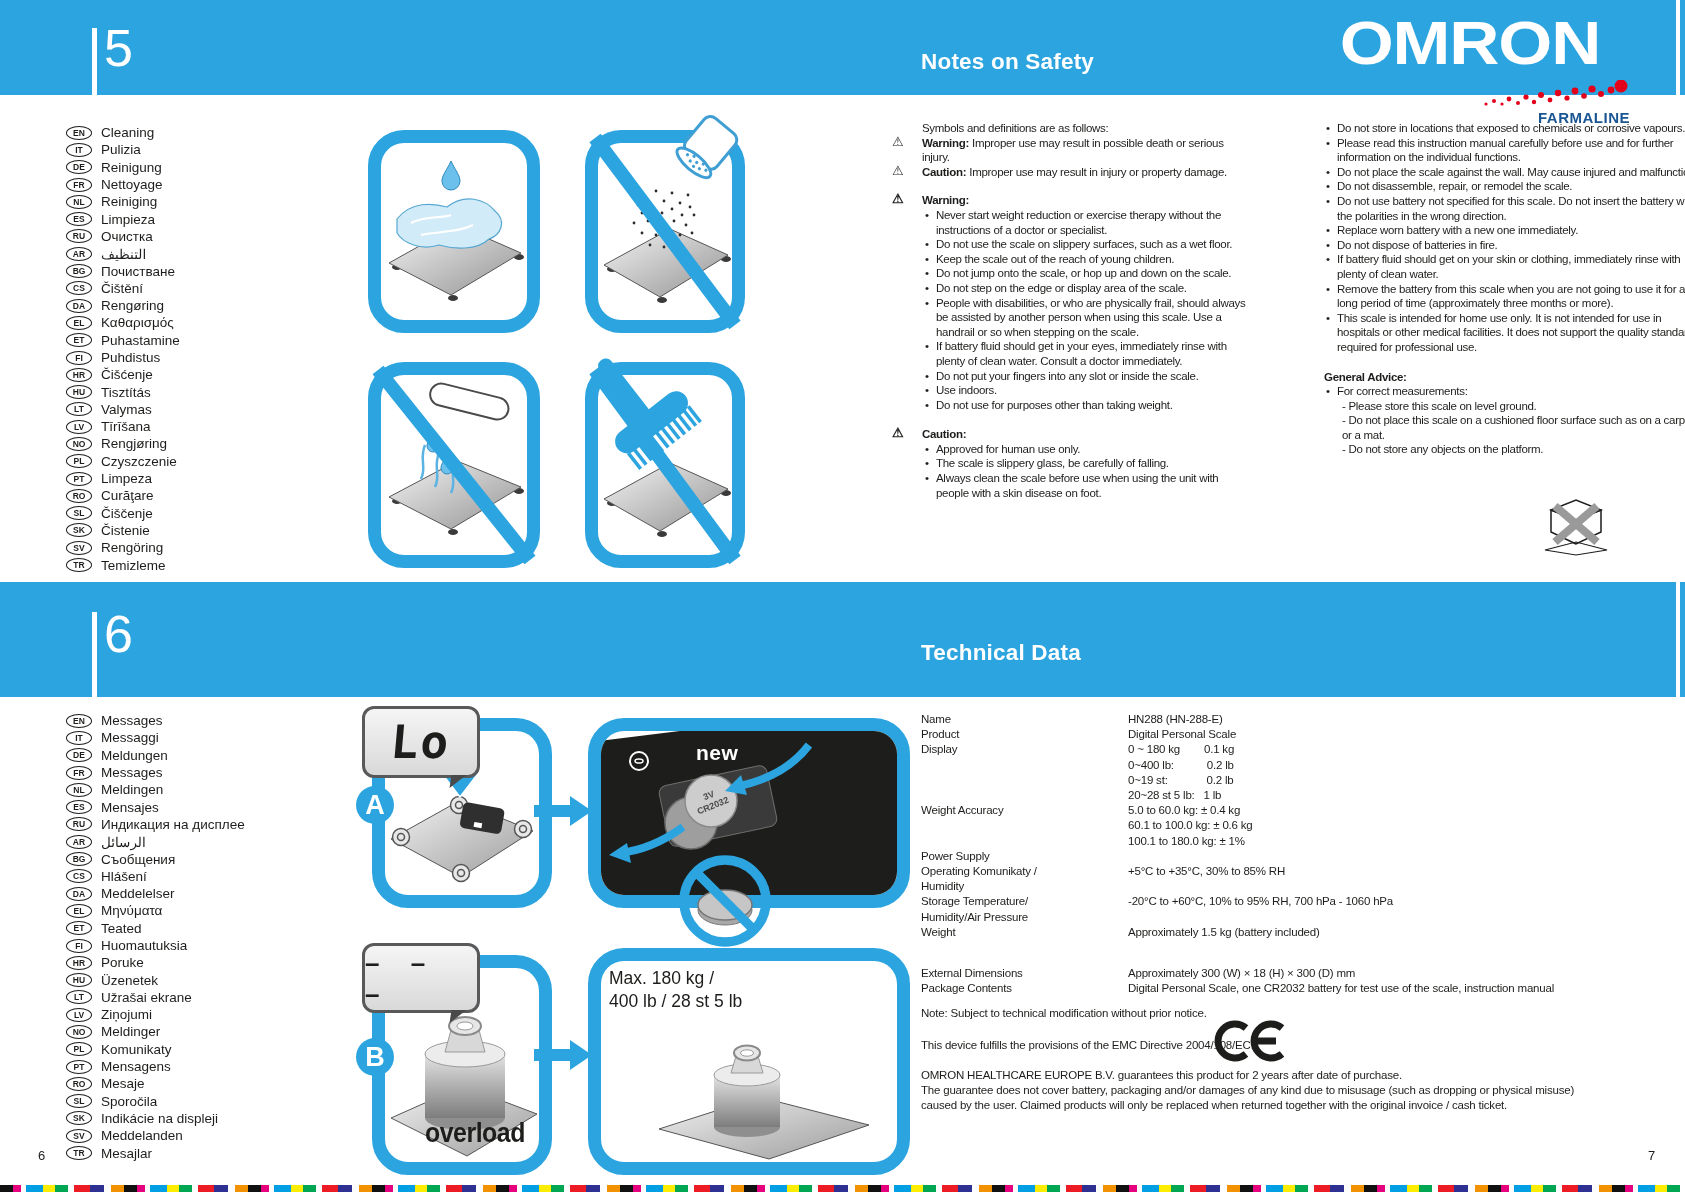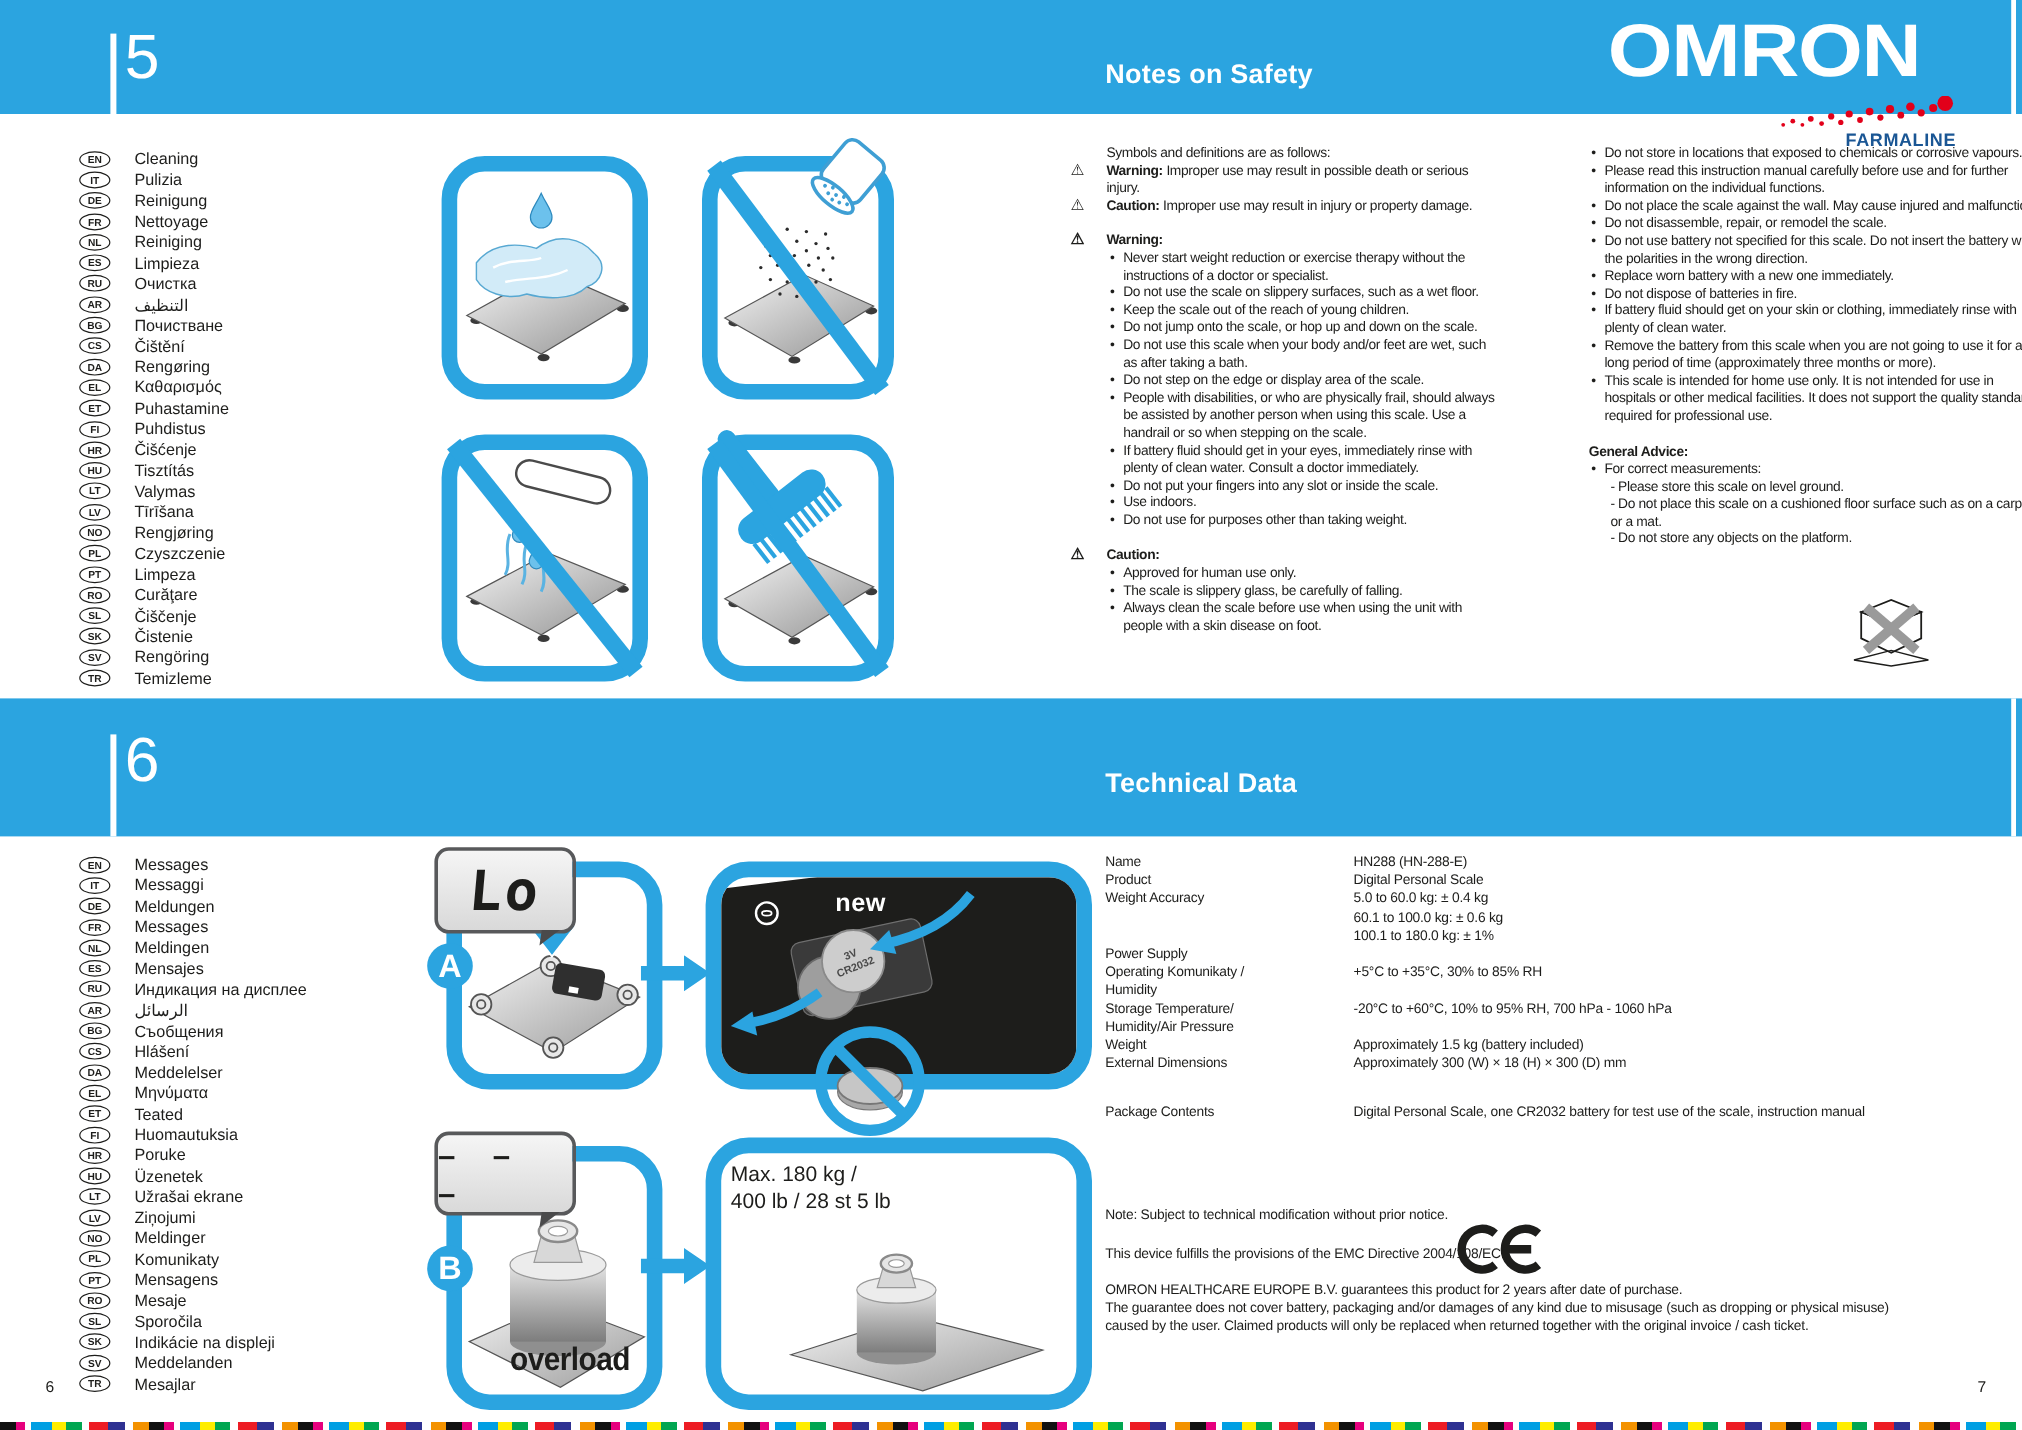"EN" .lrow { gap: 20px -> 9px }
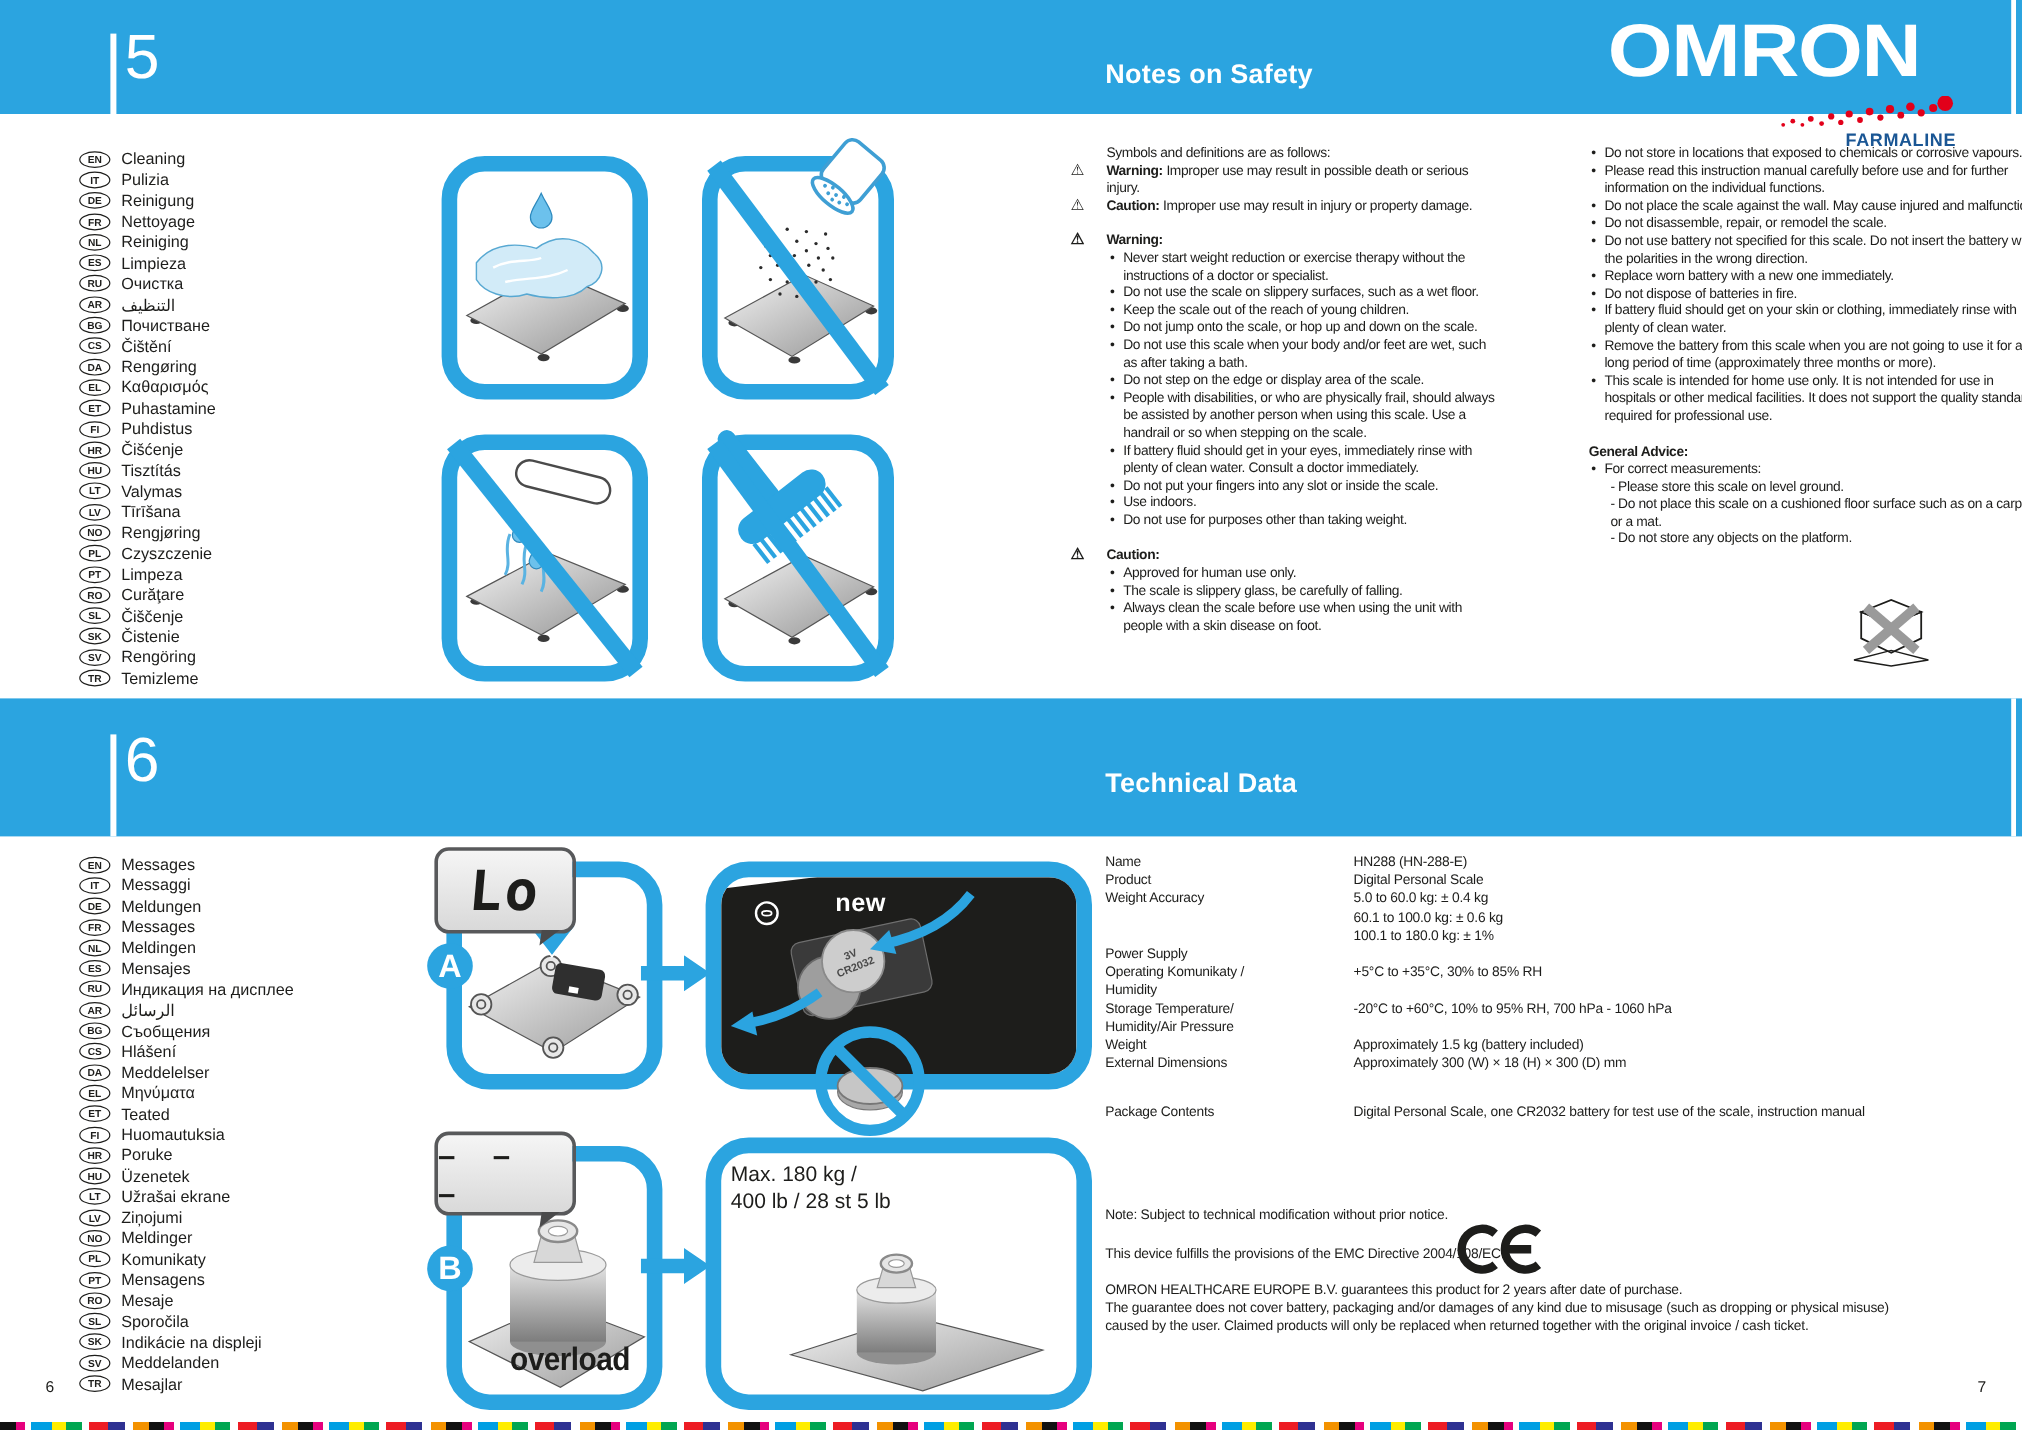"Do not use this scale" div.b { html: <div>Do not use this scale when your body and/or feet are wet, such as after taking a bath.</div> -> none }
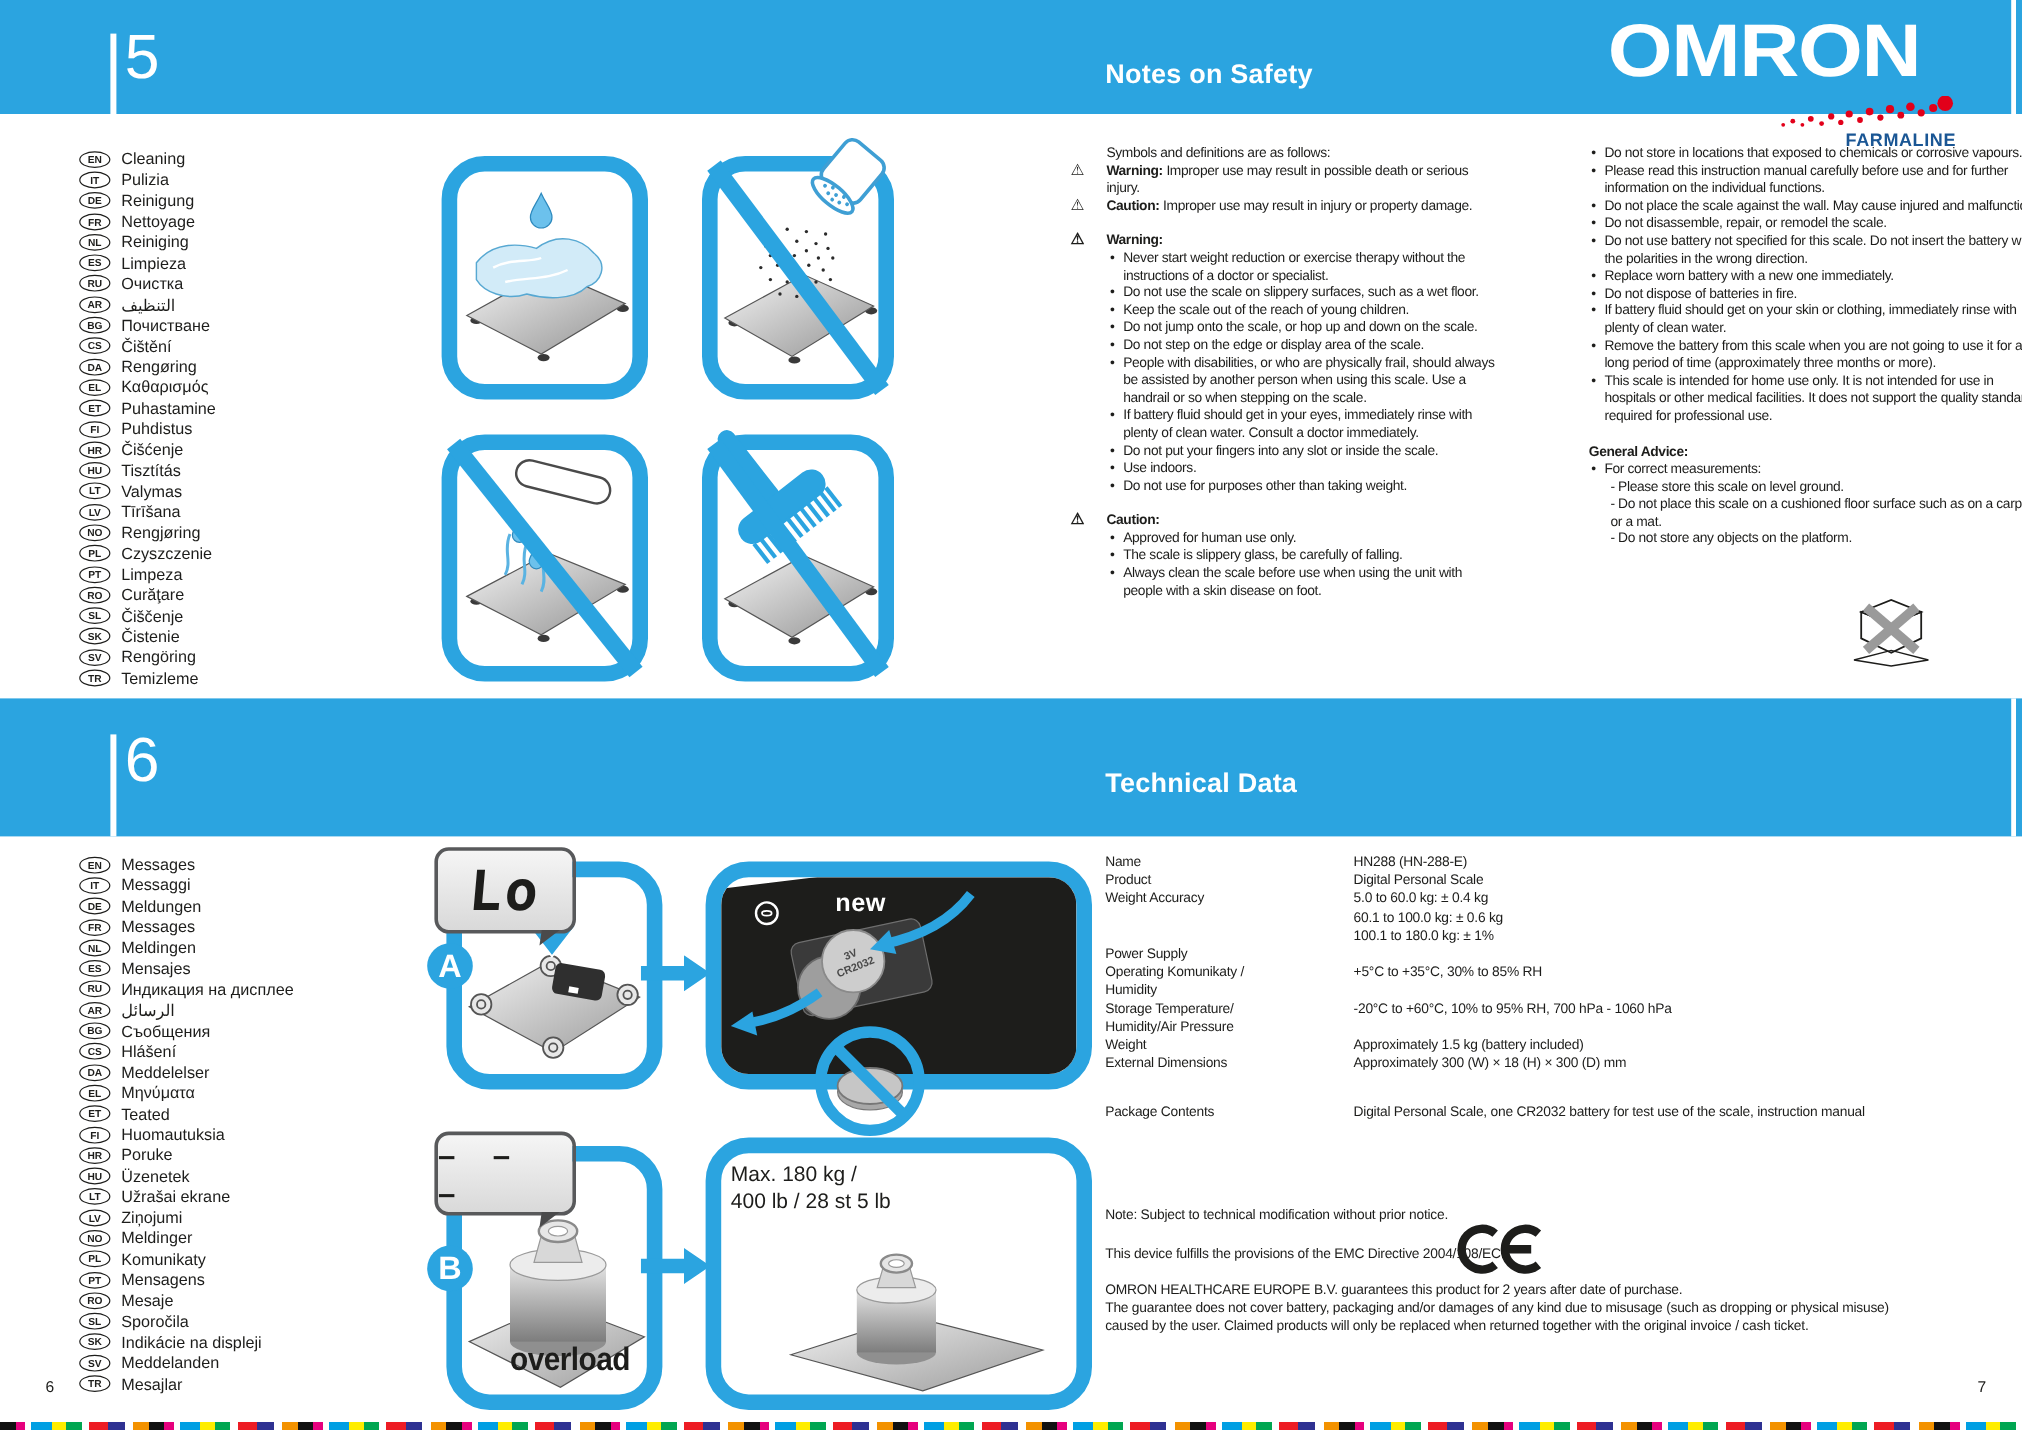"Display" div.srow { html: none -> <div> <span>Display</span> <span>0 ~ 180 kg 0.1 kg 0~400 lb: 0.2 lb 0~19 st: 0.2 lb 20~28 st 5 lb: 1 lb</span> </div> }
